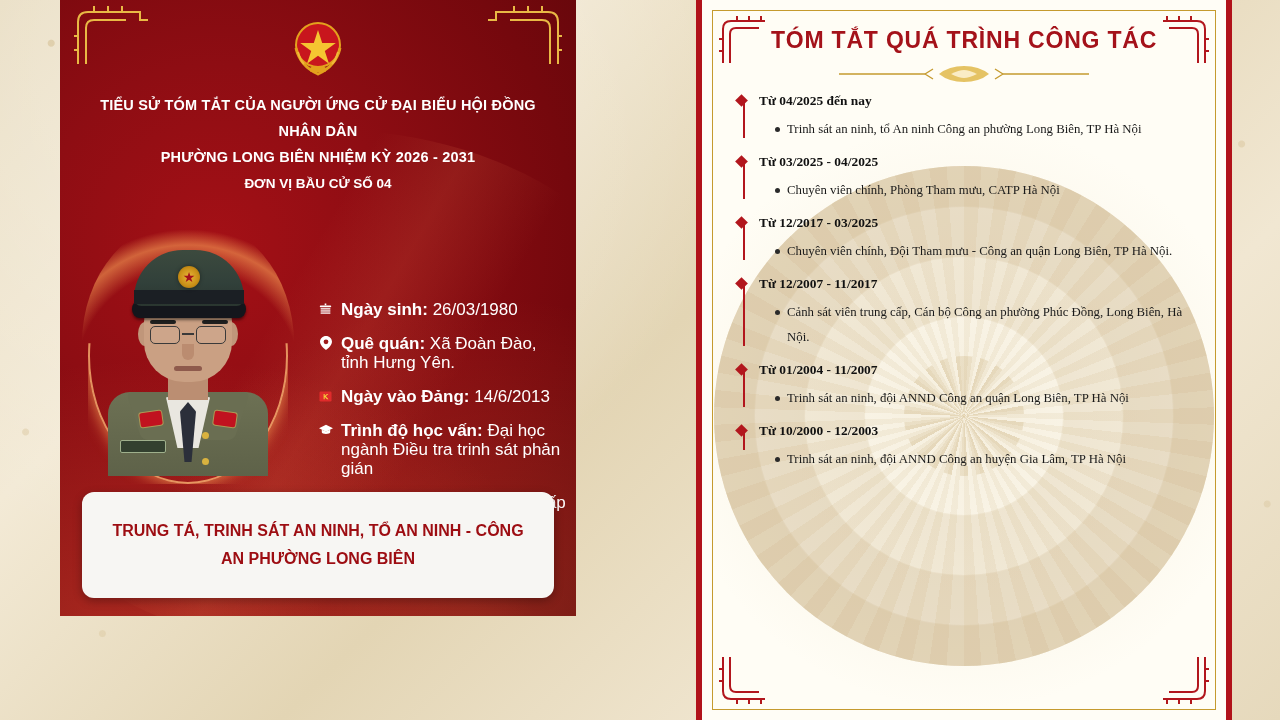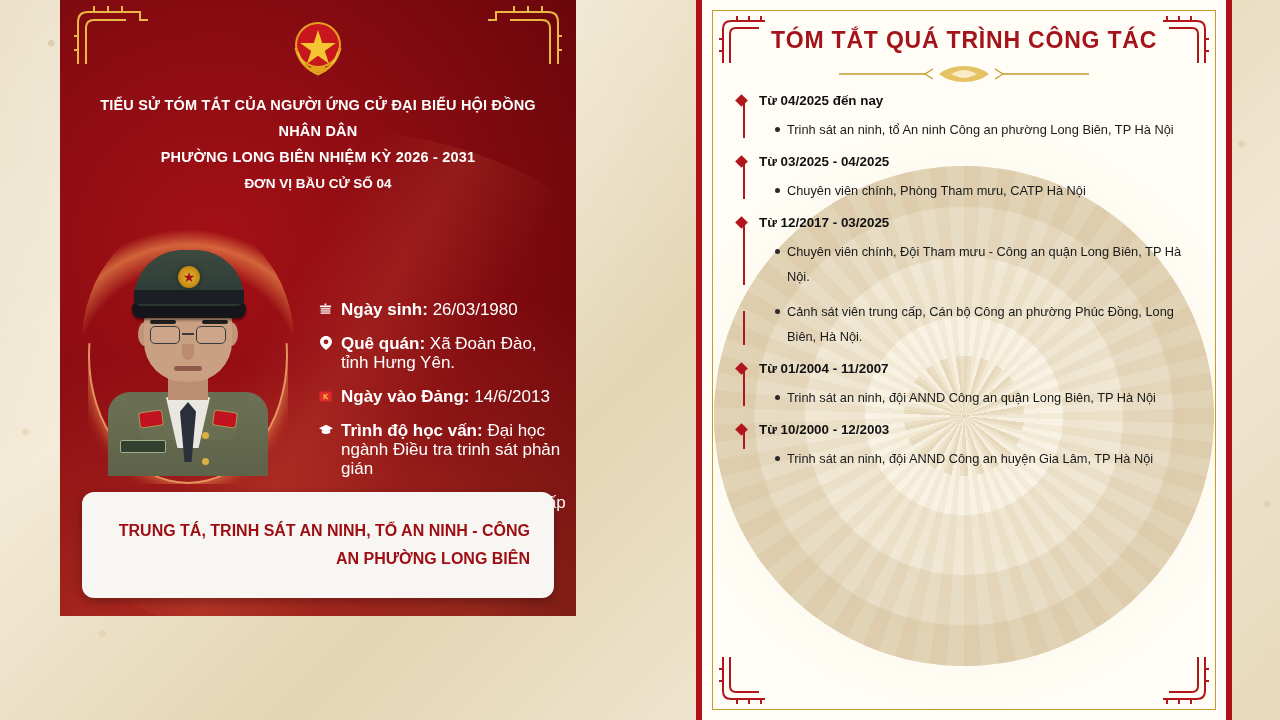"Từ 04/2025 đến nay" .timeline { font-family: none -> Liberation Serif, serif }
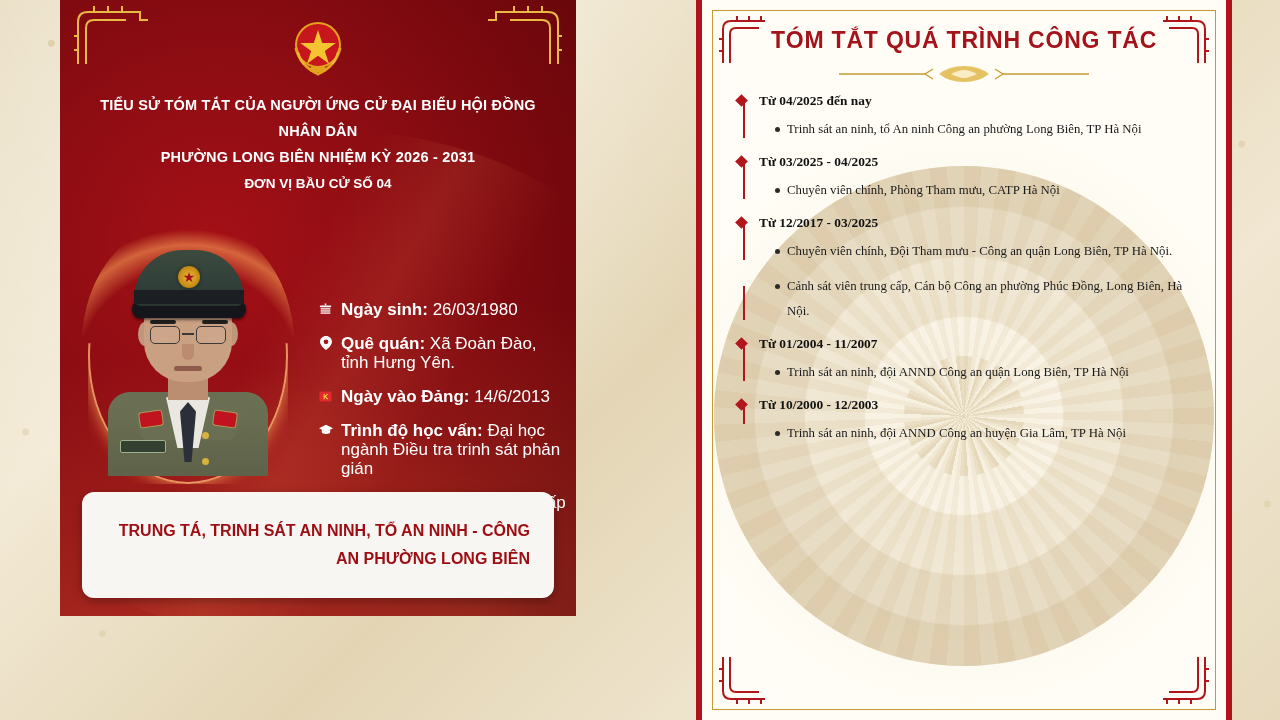"Từ 12/2007 - 11/2017" div.tl-head { html: none -> <div> <span></span> <span>Từ 12/2007 - 11/2017</span> </div> }
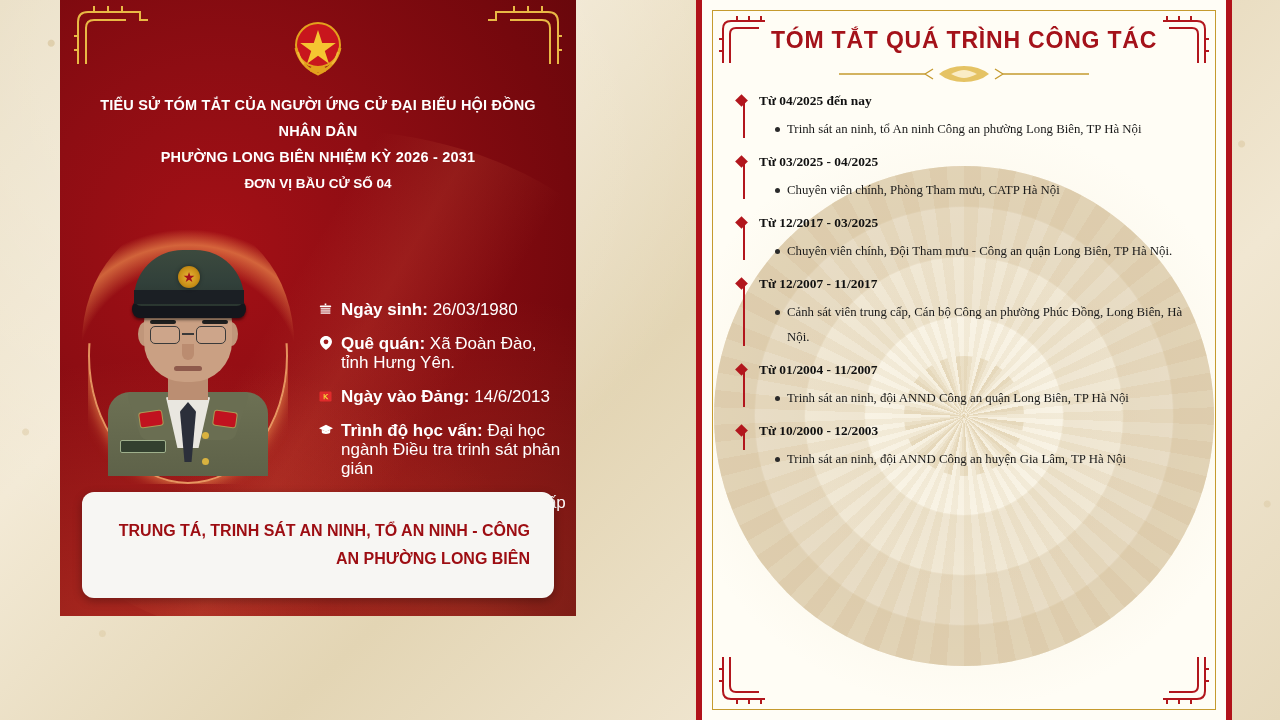"TRUNG TÁ, TRINH SÁT AN" .footer-card span { text-align: right -> center }
